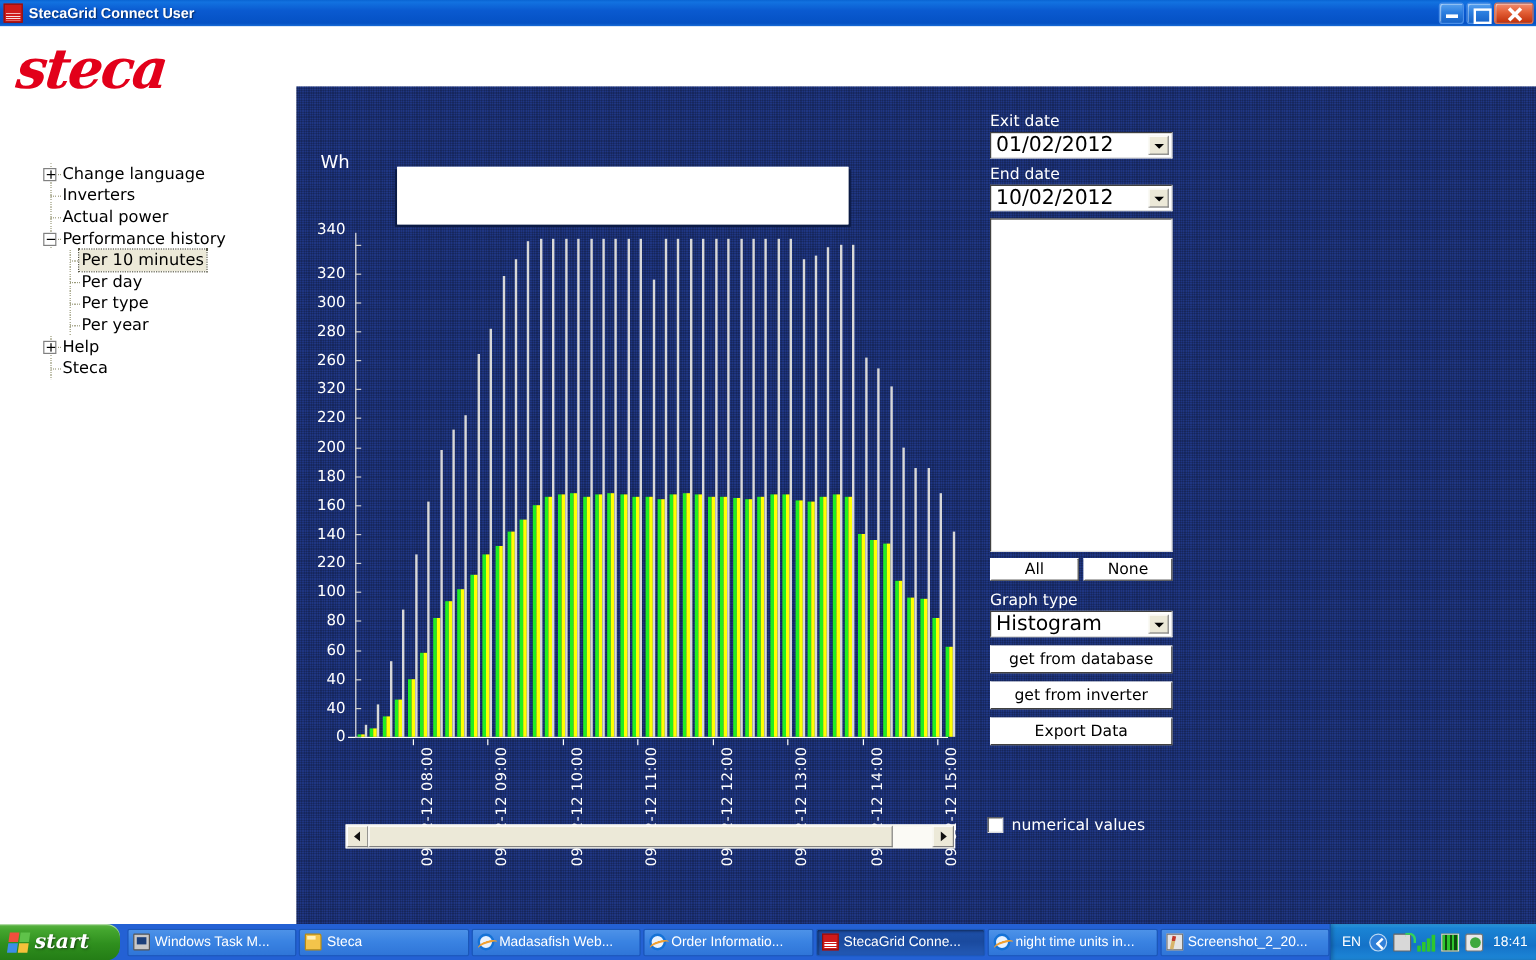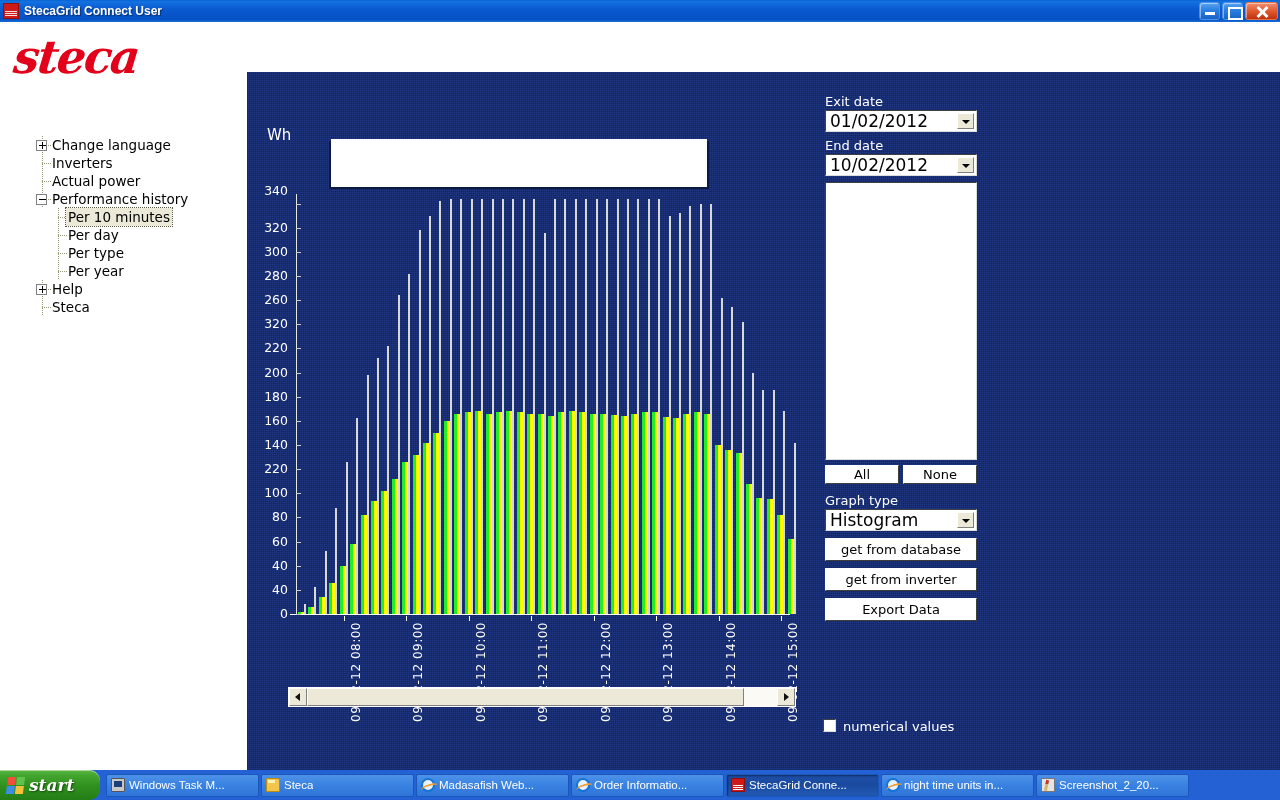"numerical values" #numrow { top: 647px -> 609px }
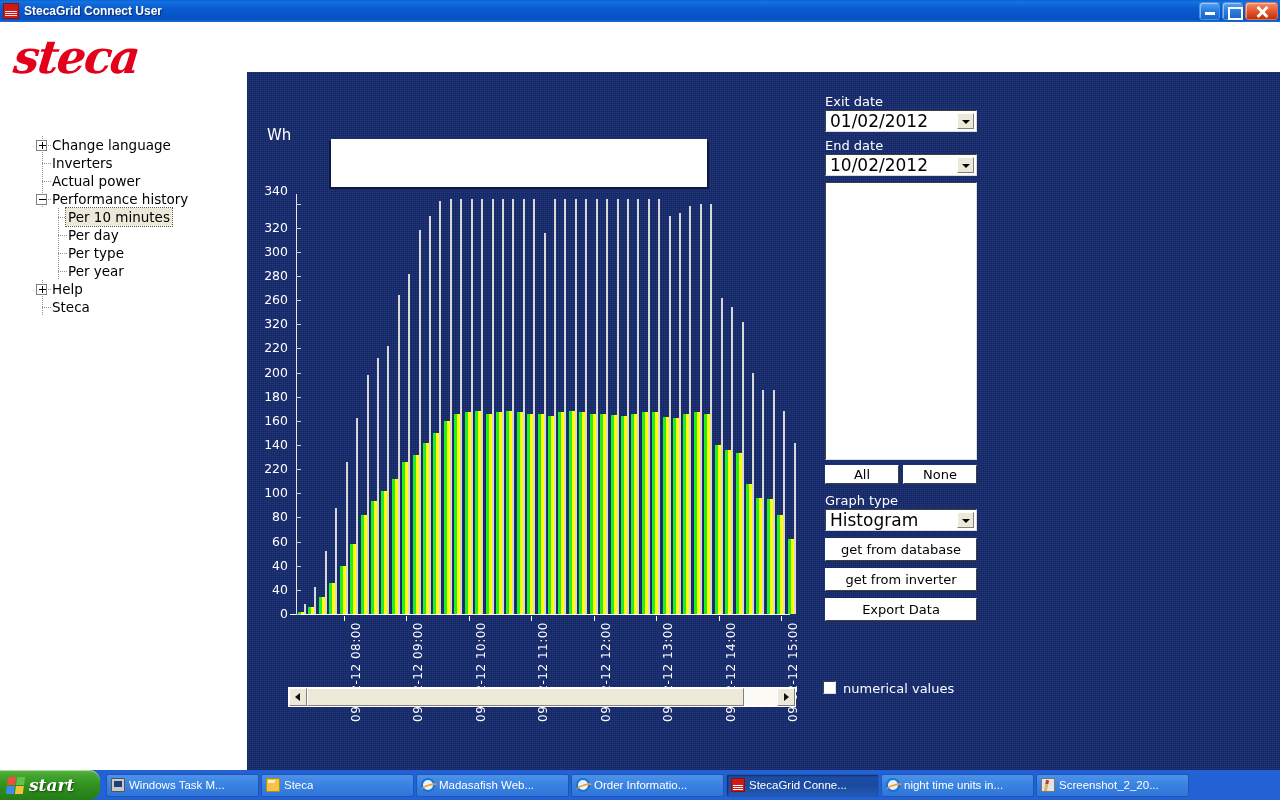"EN" div { html: none -> <div> <span>EN</span> <span></span> <span></span> <span> <i></i> <i></i> <i></i> <i></i> </span> <span></span> <span></span> <span>18:41</span> </div> }
